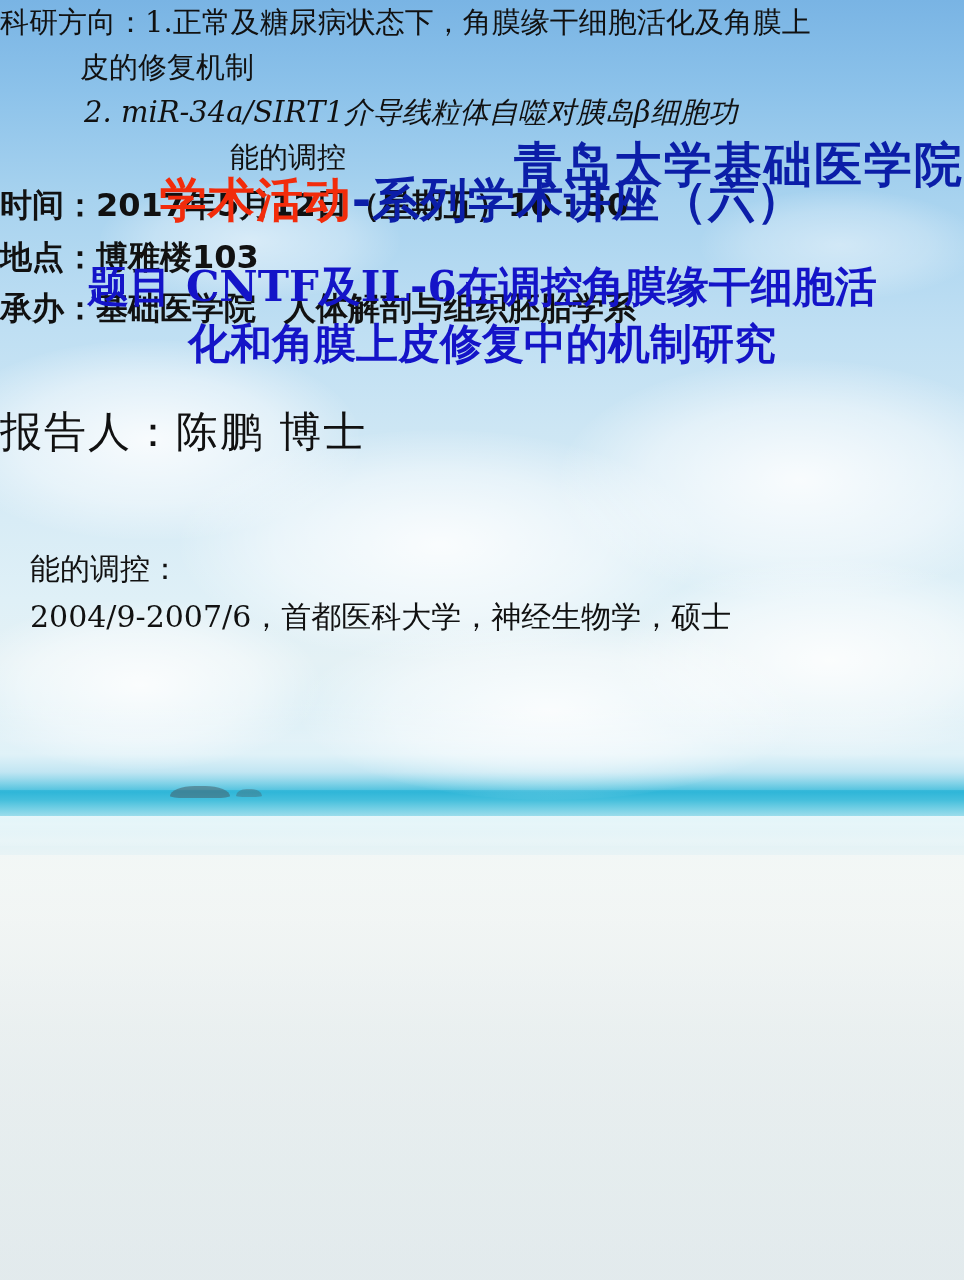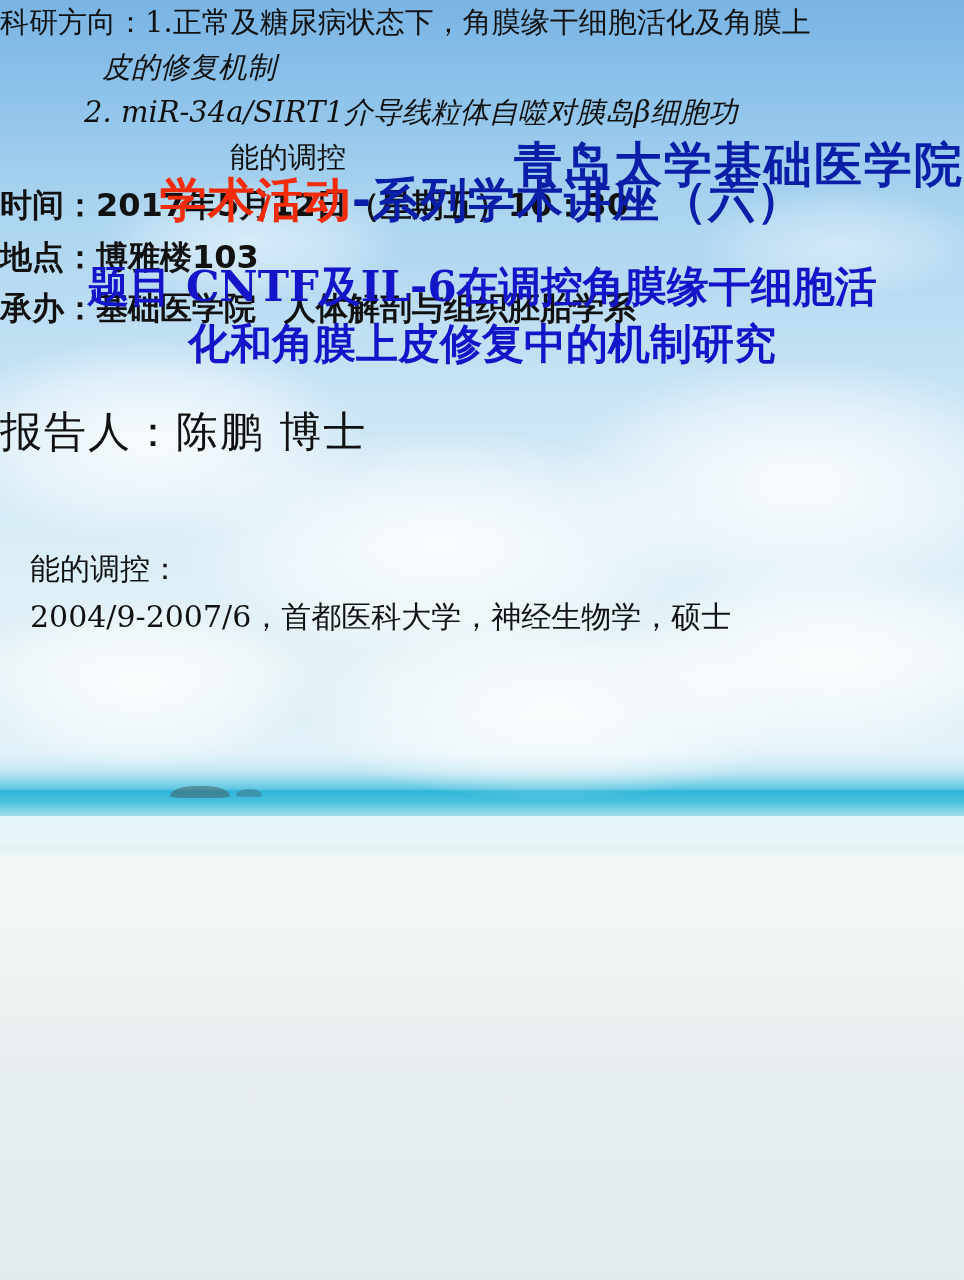"皮的修复机制" .research .indent { font-style: italic -> none; padding-left: 102px -> 80px }
